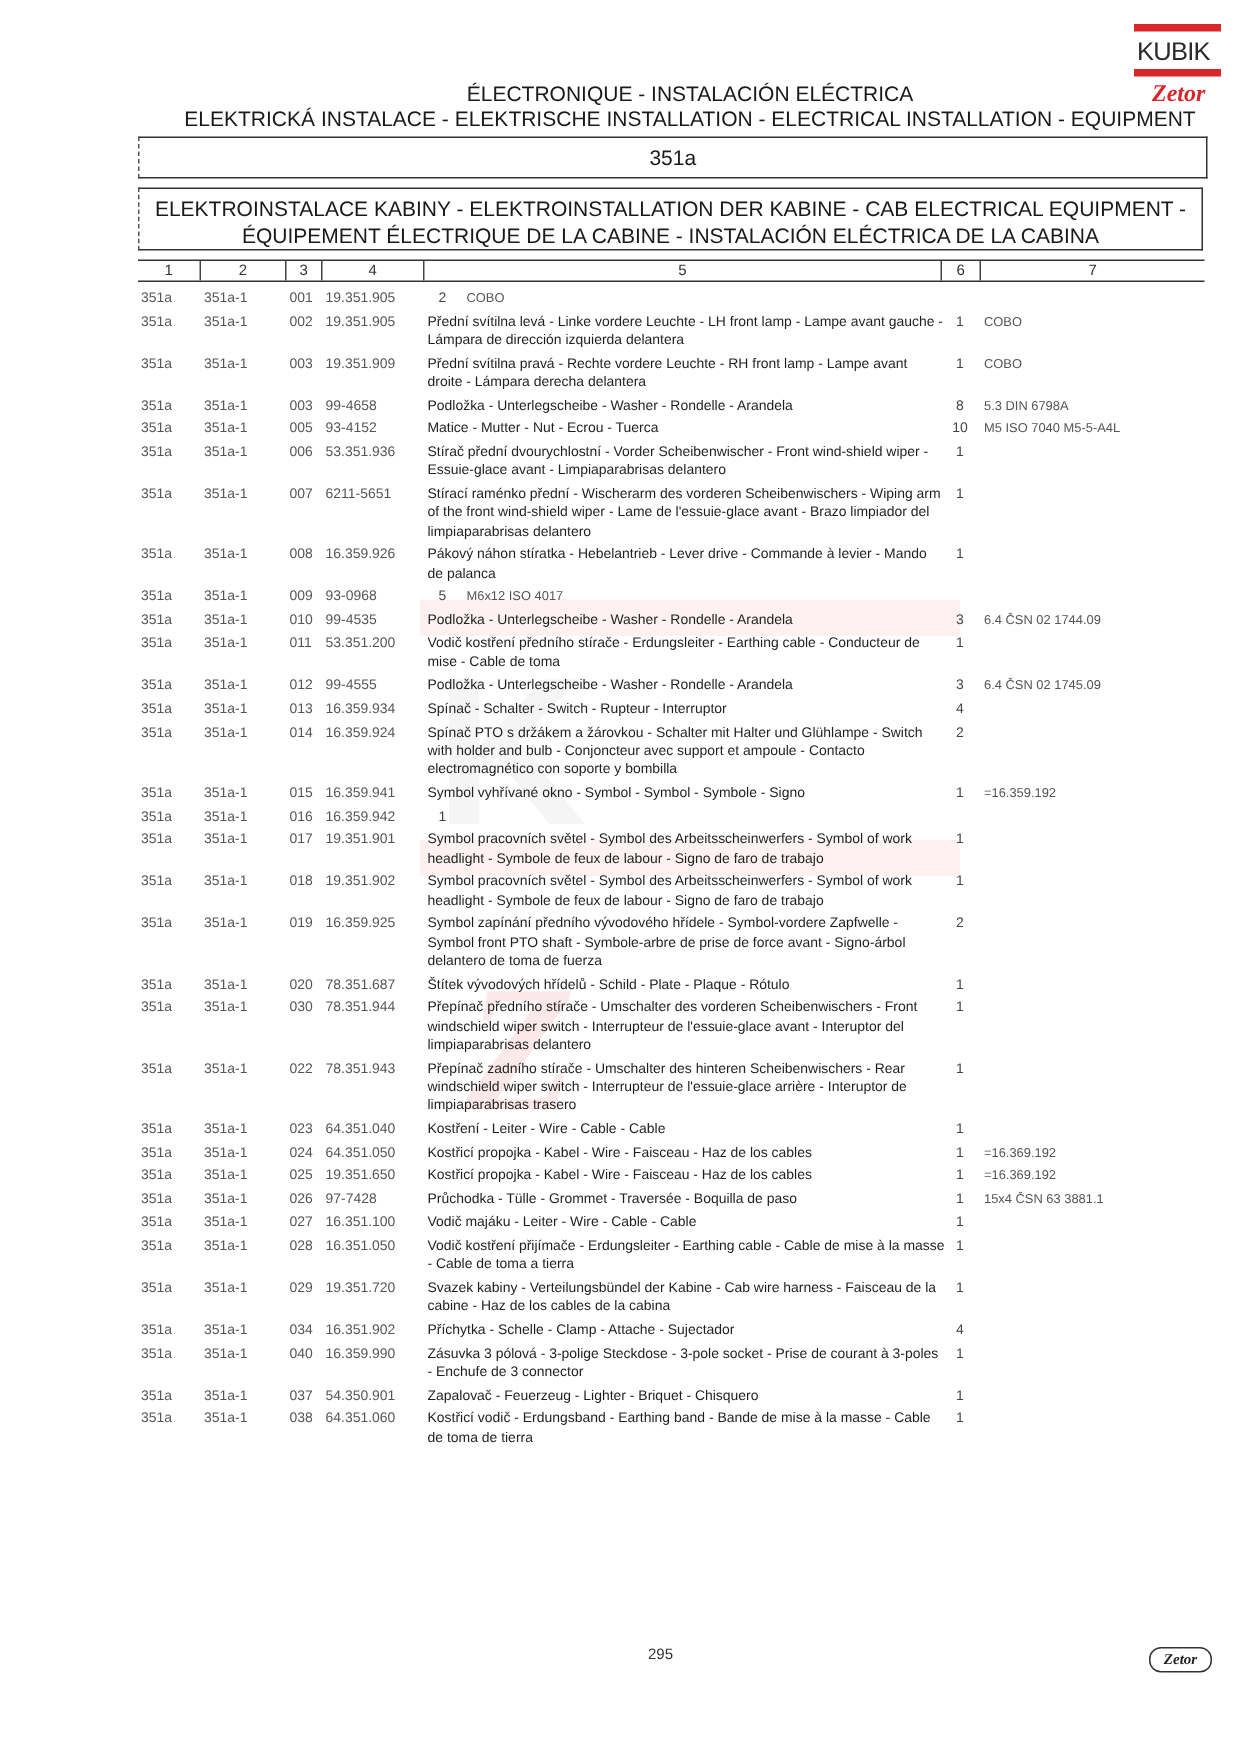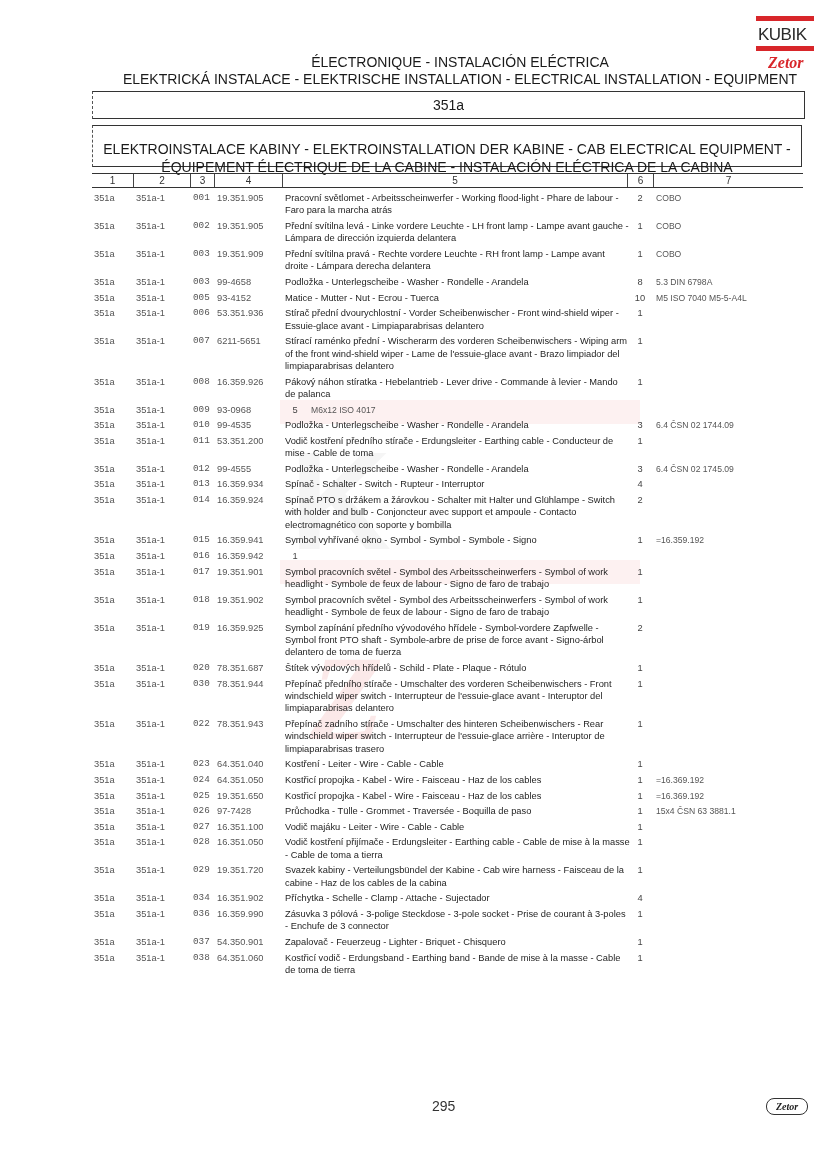"ELEKTROINSTALACE KABINY -" .sub-box { padding-top: 14px -> 4px }
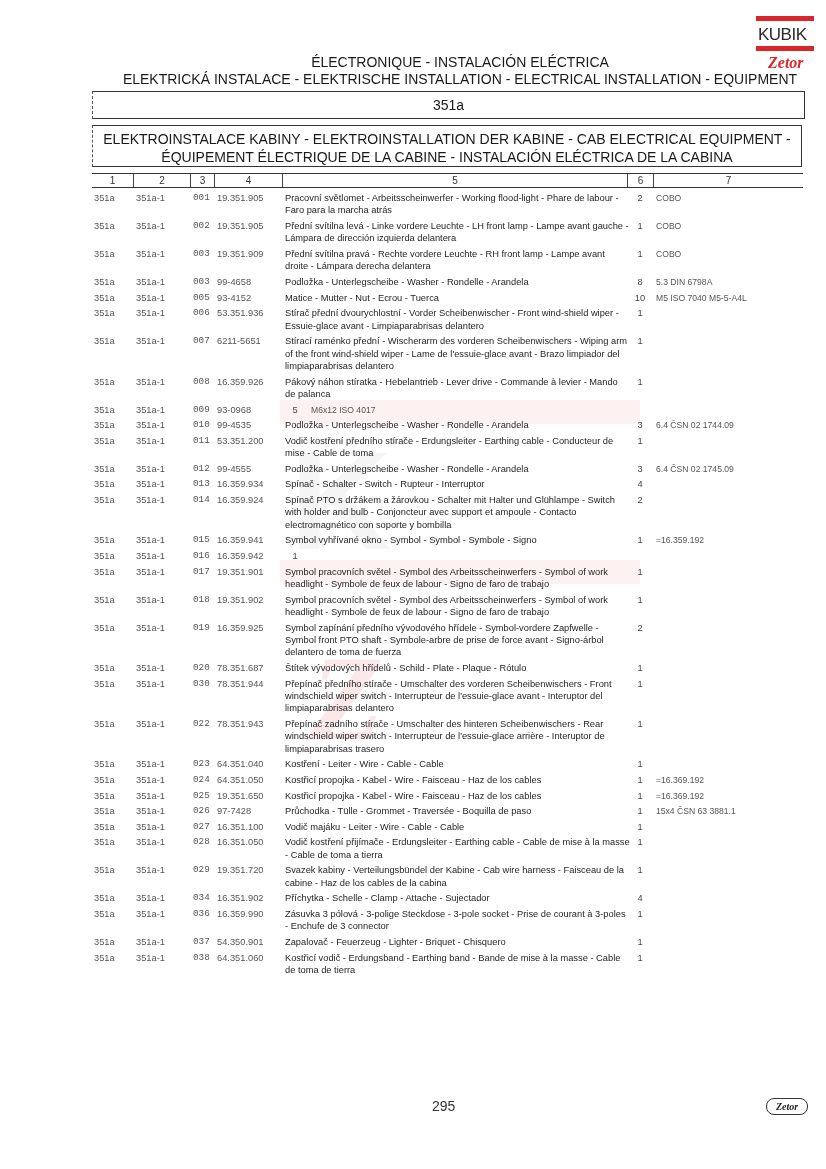"001" .c3 { font-family: Liberation Mono, monospace -> none }
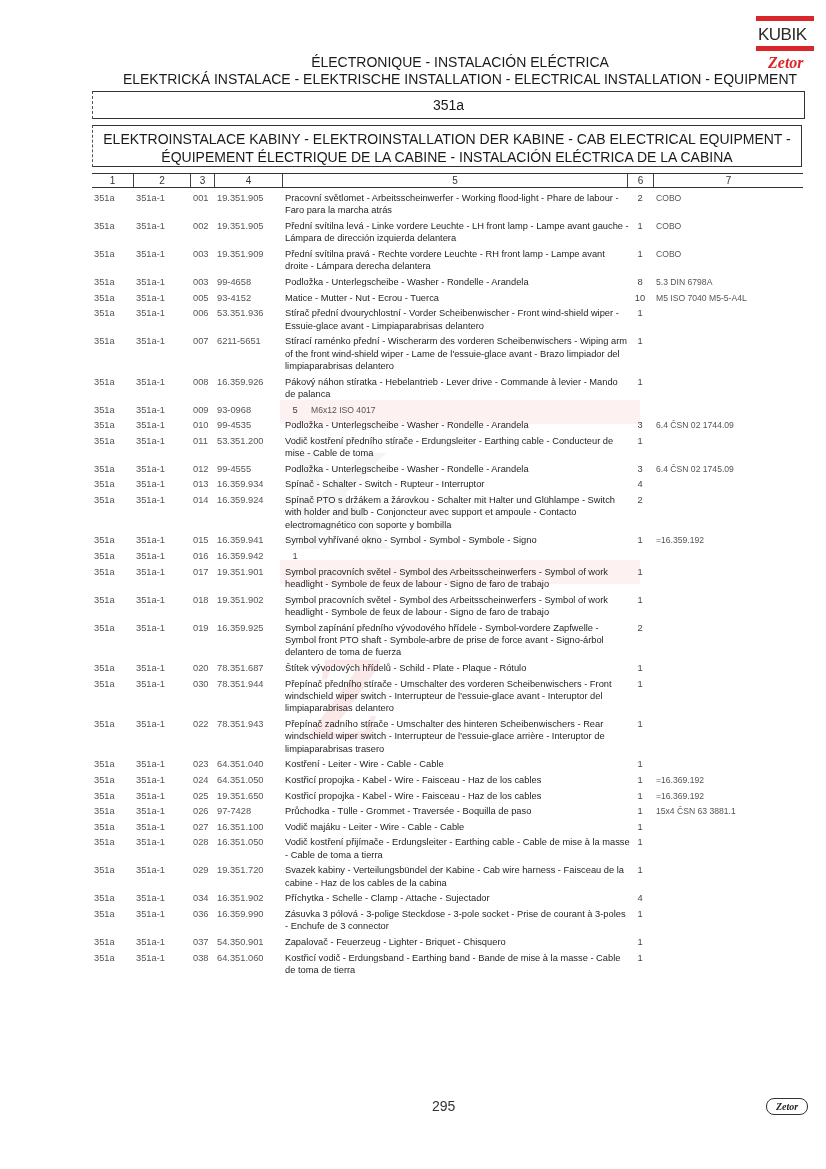"Pracovní světlomet - Arbeitsscheinwerfer" div.c5 { html: <div>Pracovní světlomet - Arbeitsscheinwerfer - Working flood-light - Phare de labour - Faro para la marcha atrás</div> -> none }
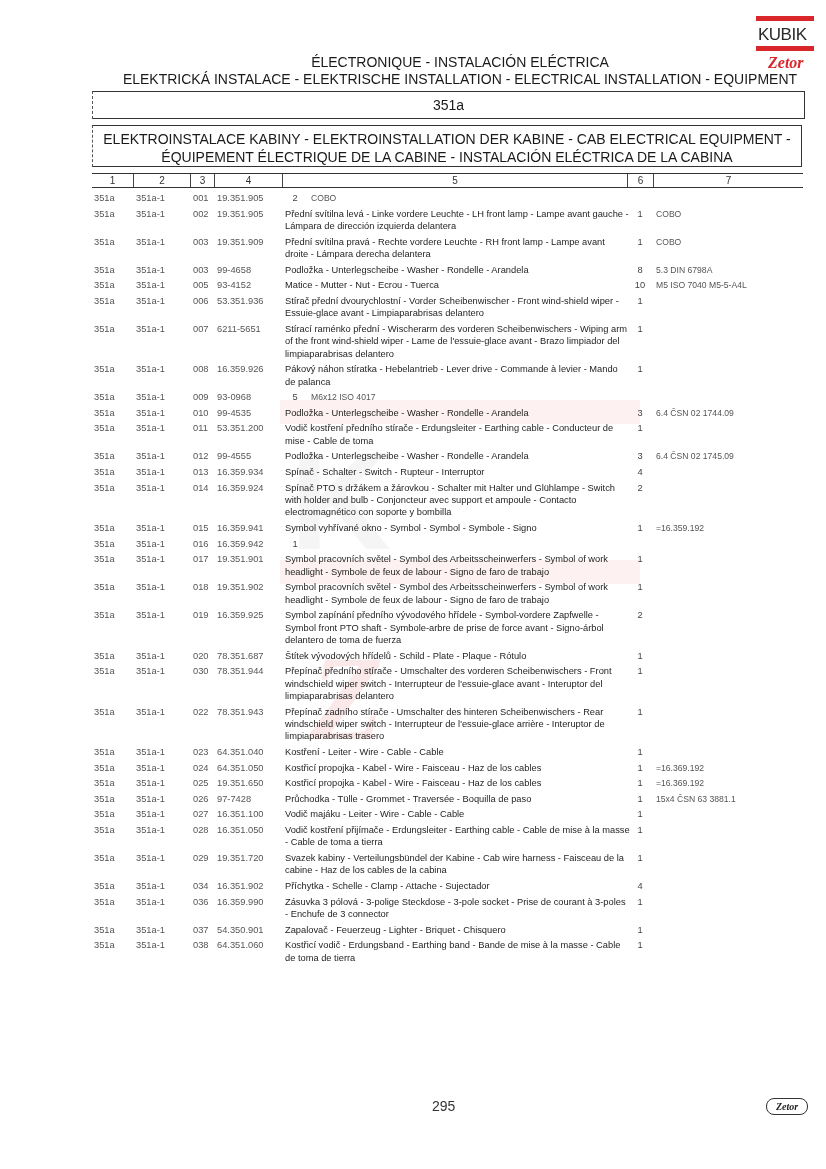"036" div.c3 { text: 036 -> 040 }
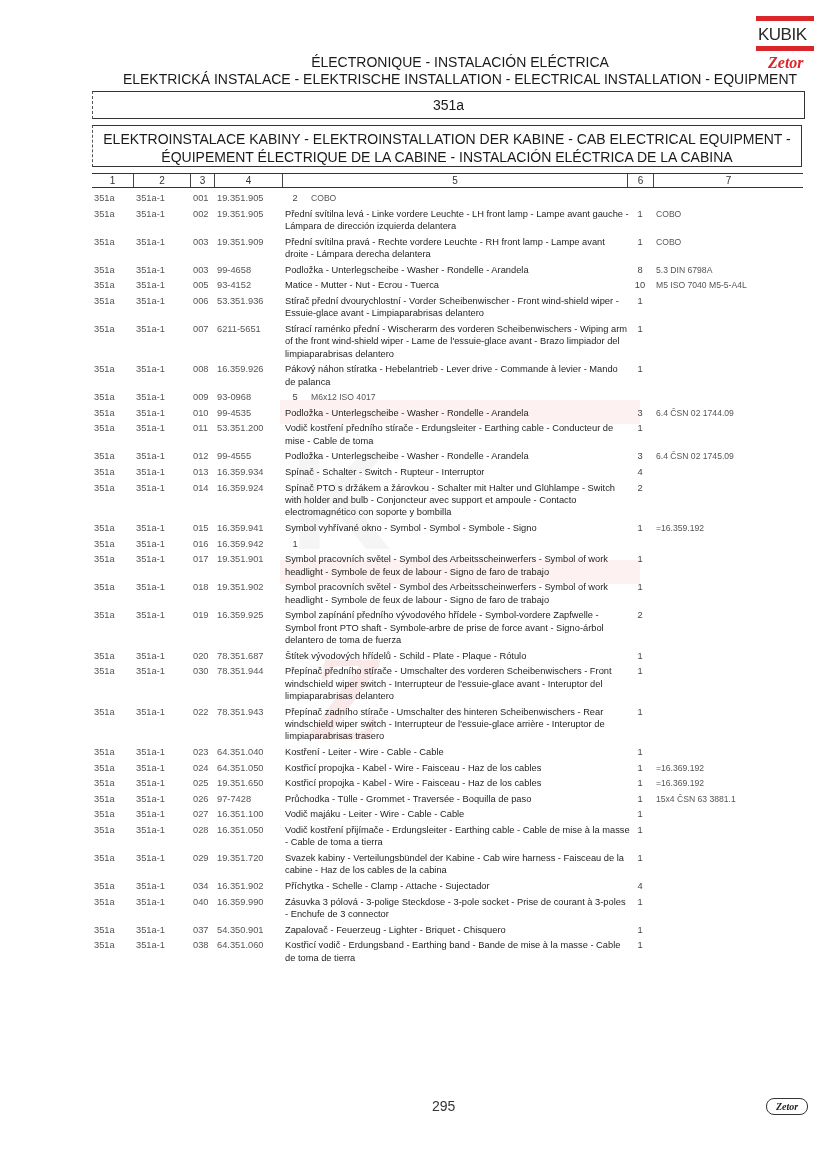"295" .page-num { font-size: 14px -> 10px }
